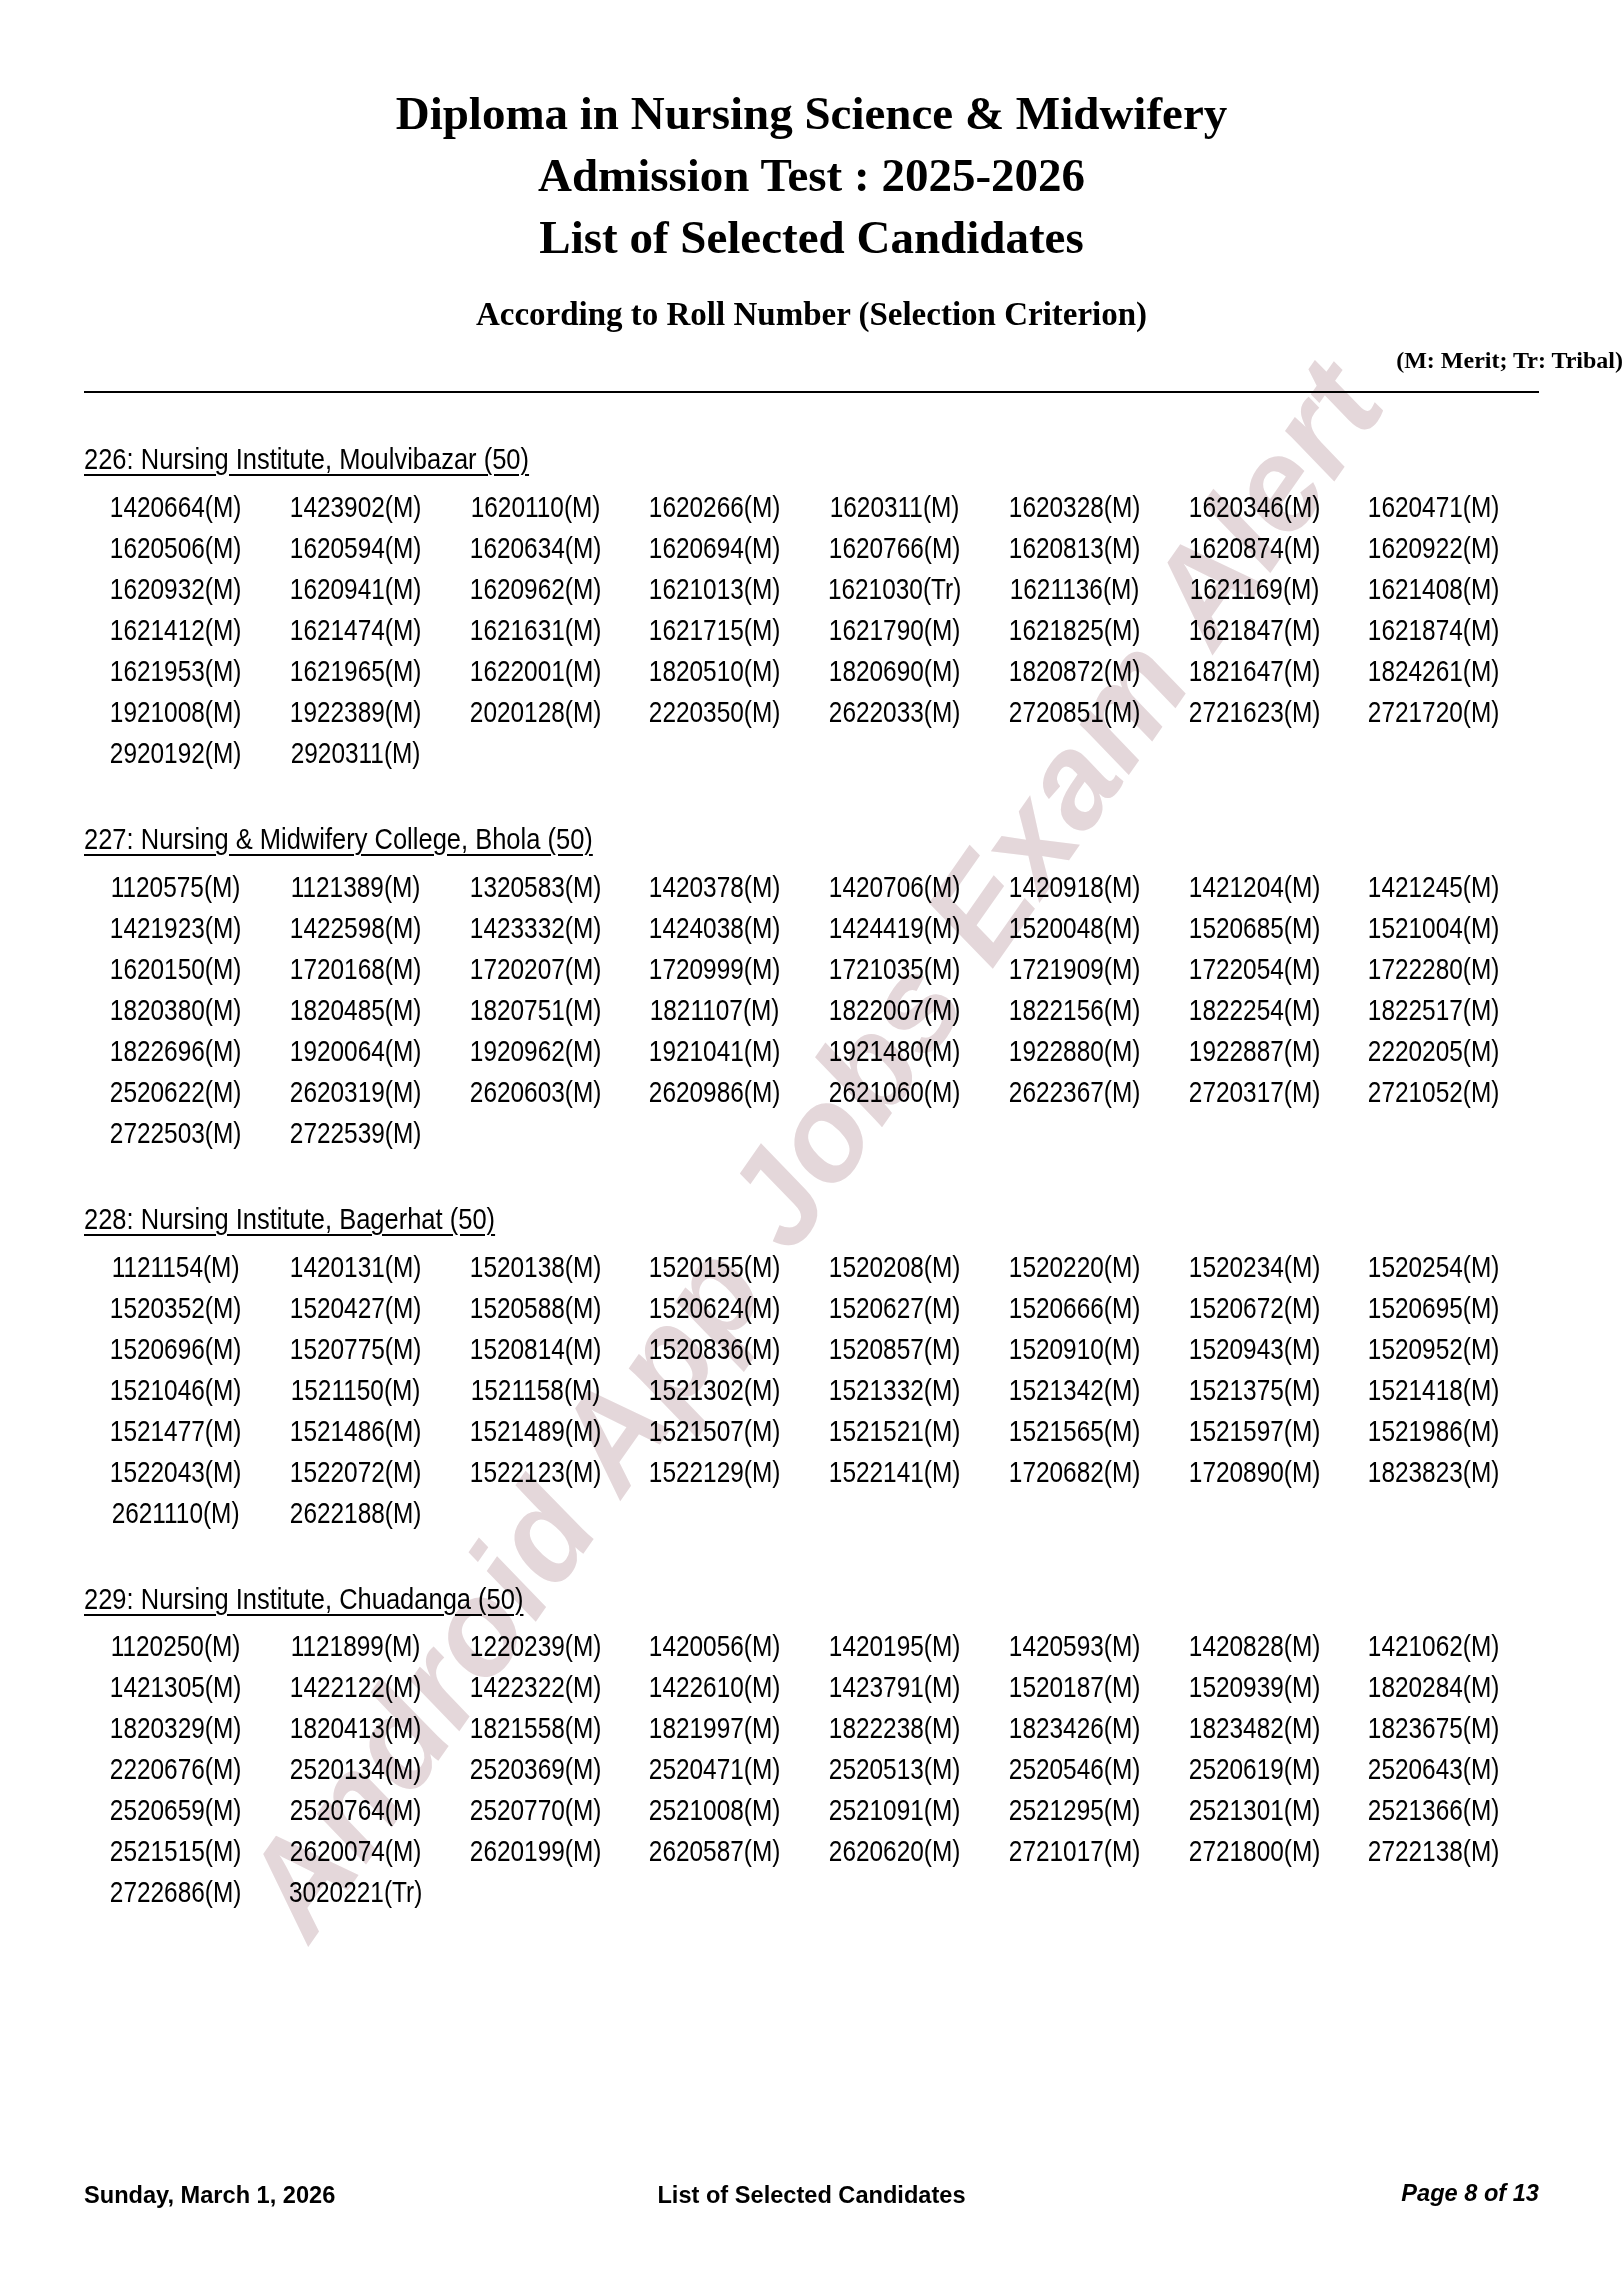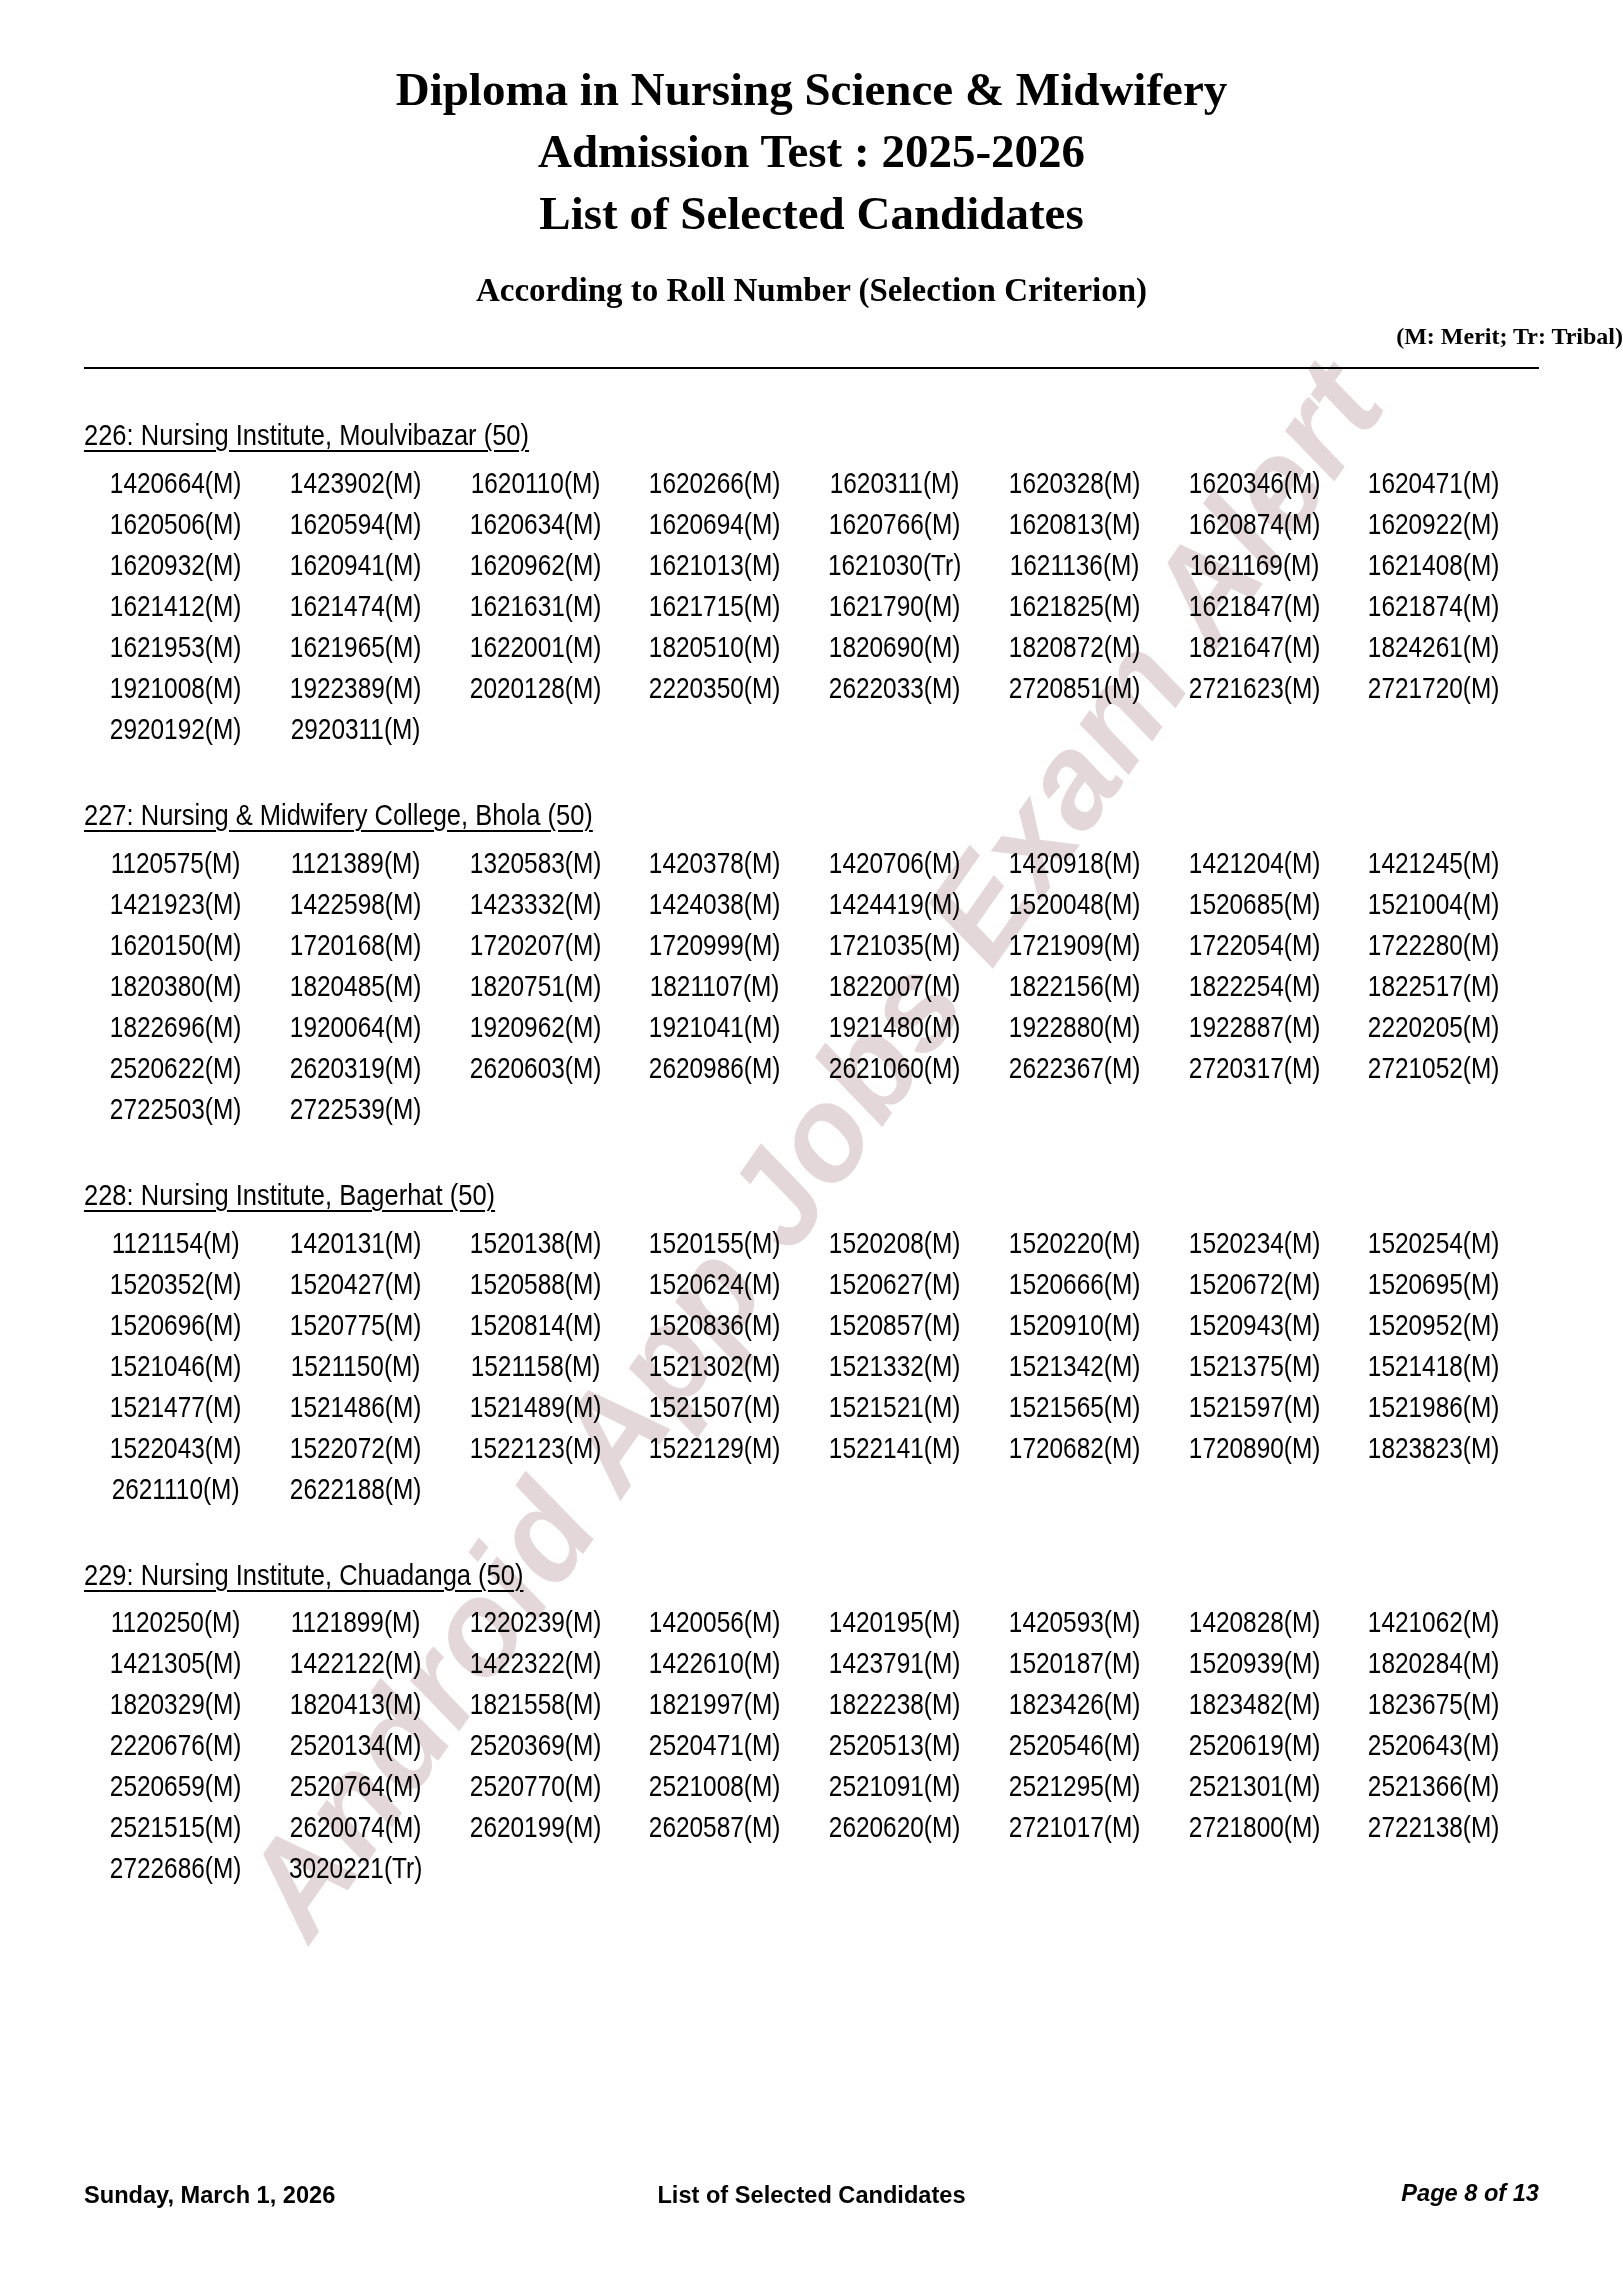"Diploma in Nursing Science &" .doc-header { padding-top: 58px -> 82px }
